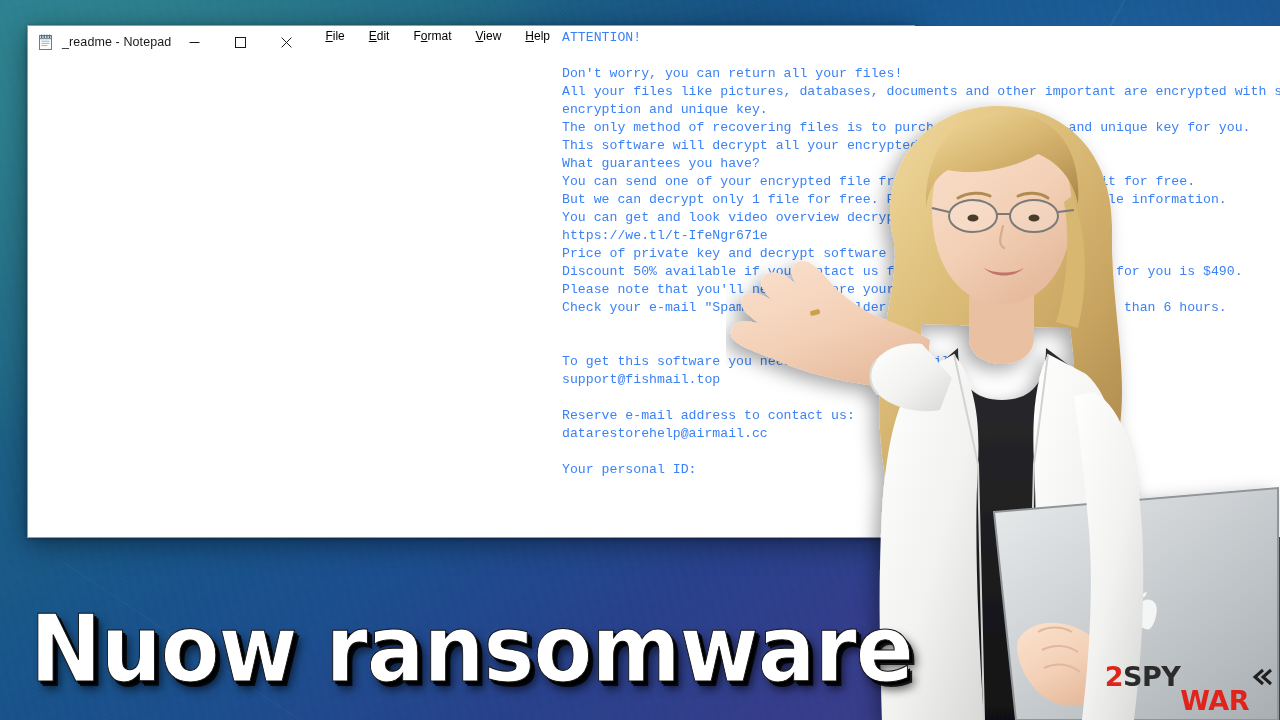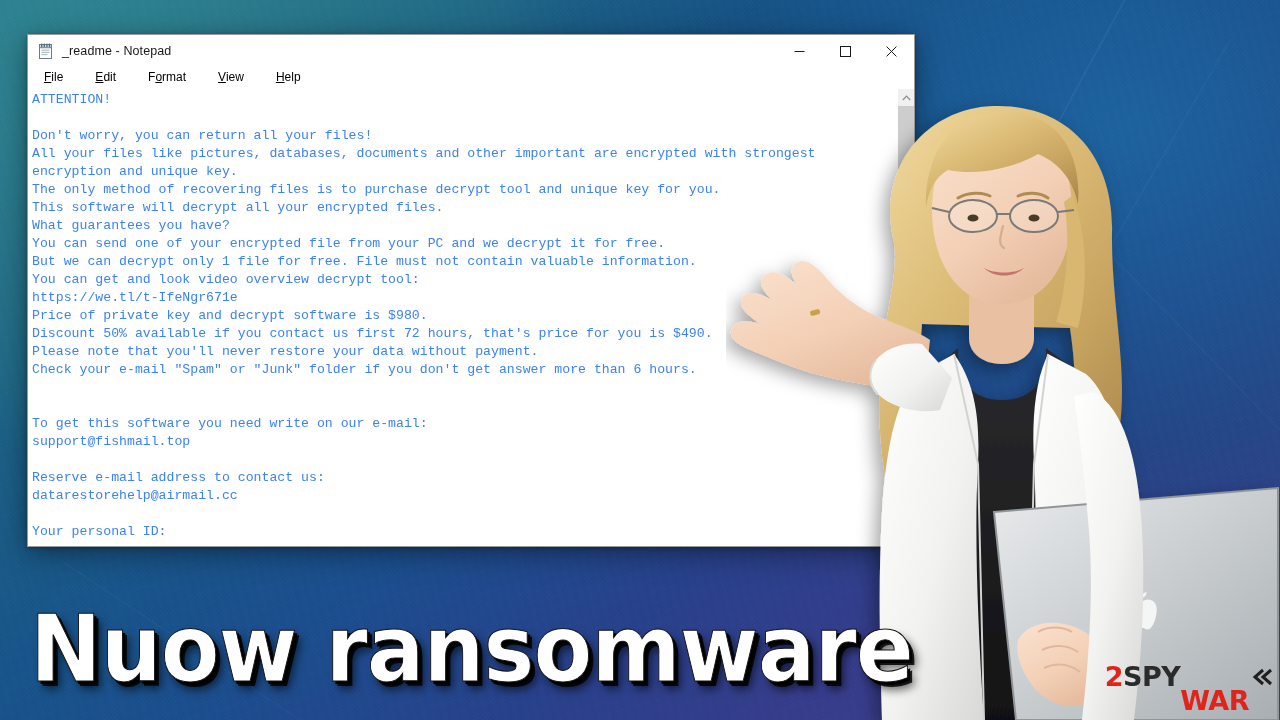"_readme - Notepad" #notepad-window { flex-direction: column -> row; top: 34px -> 25px }
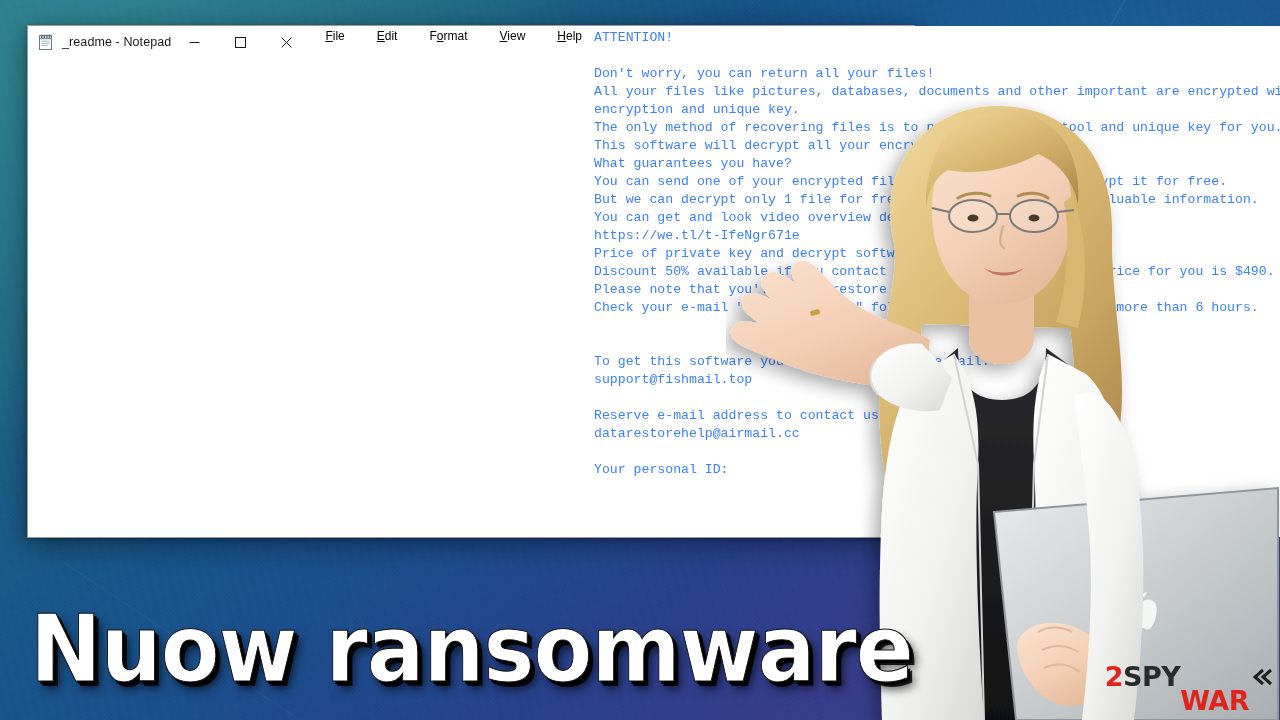"File" #menubar { gap: 16px -> 8px }
